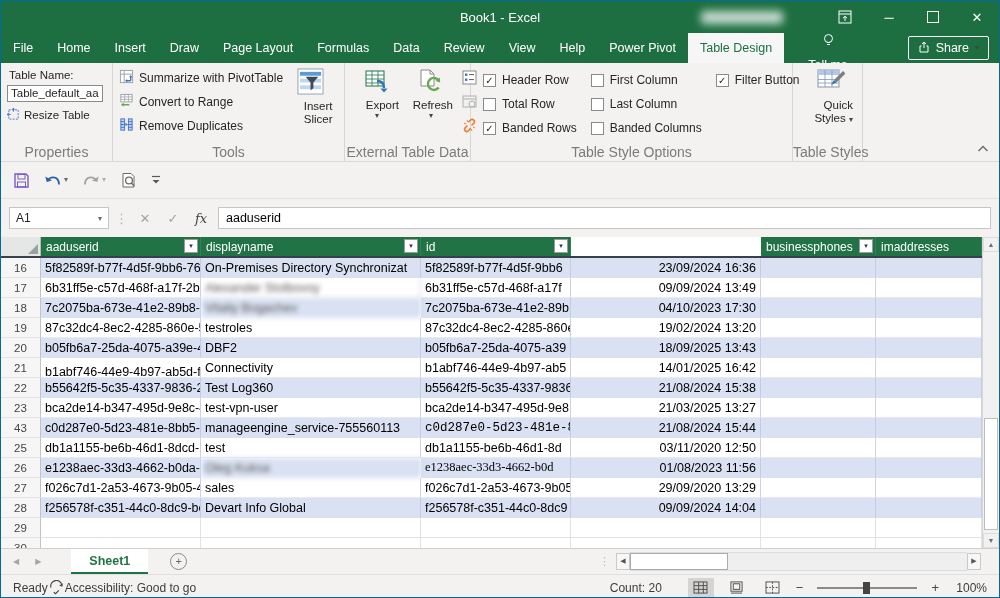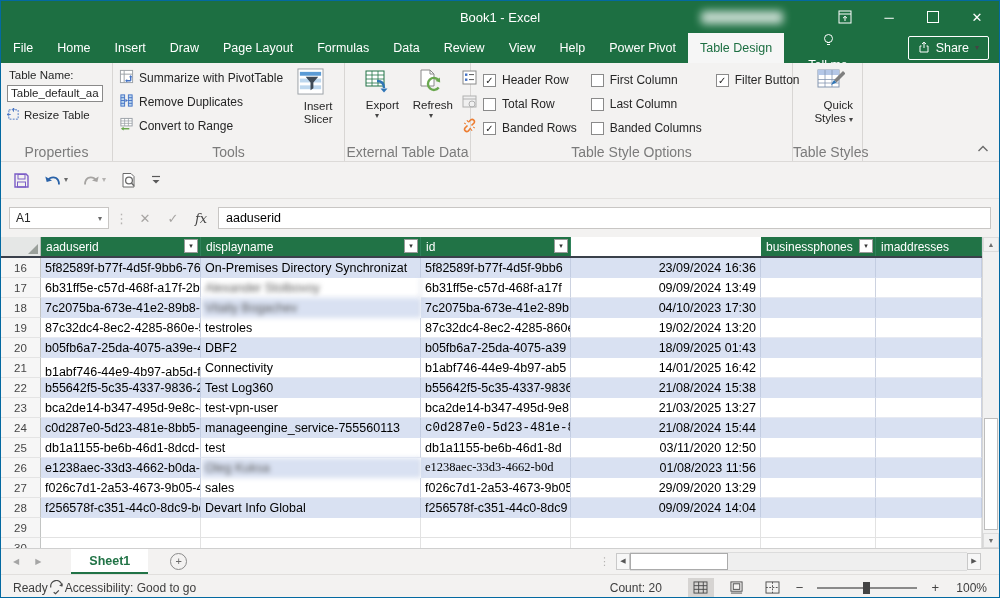"Remove Duplicates" div.tool-item { order: before "Convert to Range" -> after "Convert to Range" }
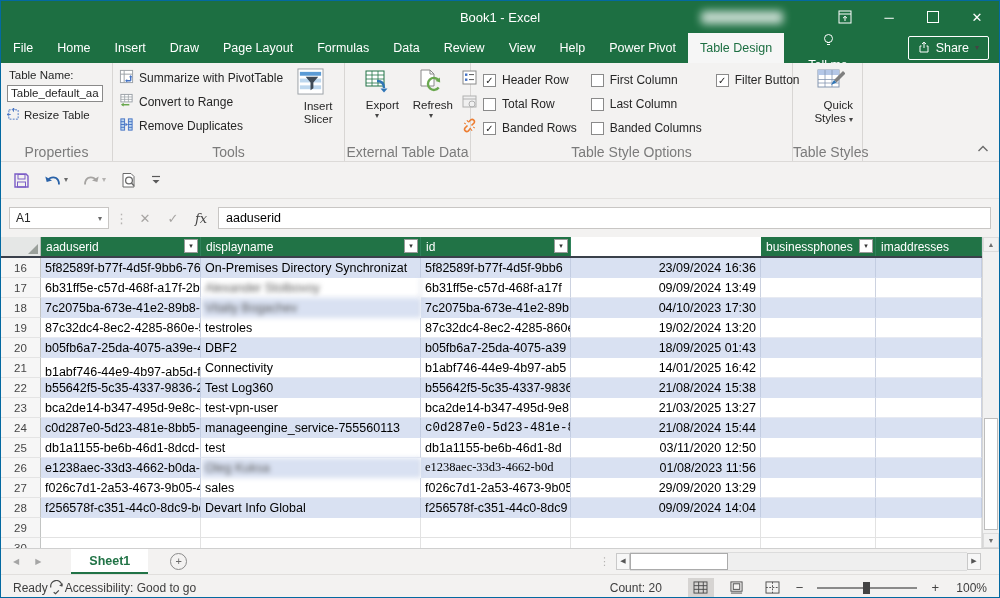"18/09/2025 01:43" div.g-c { text: 01:43 -> 13:43 }
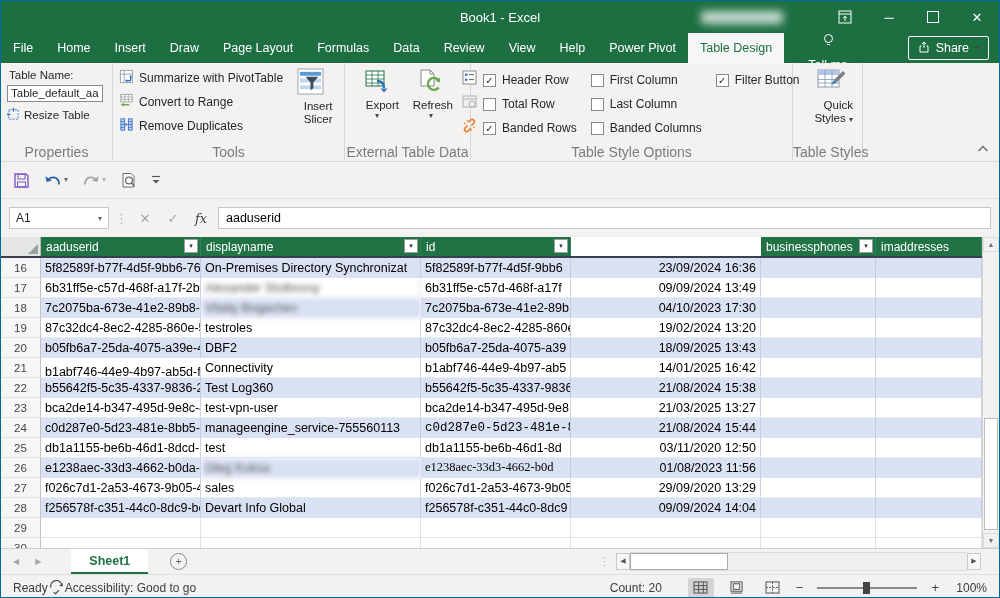"24" div.g-num { text: 24 -> 43 }
